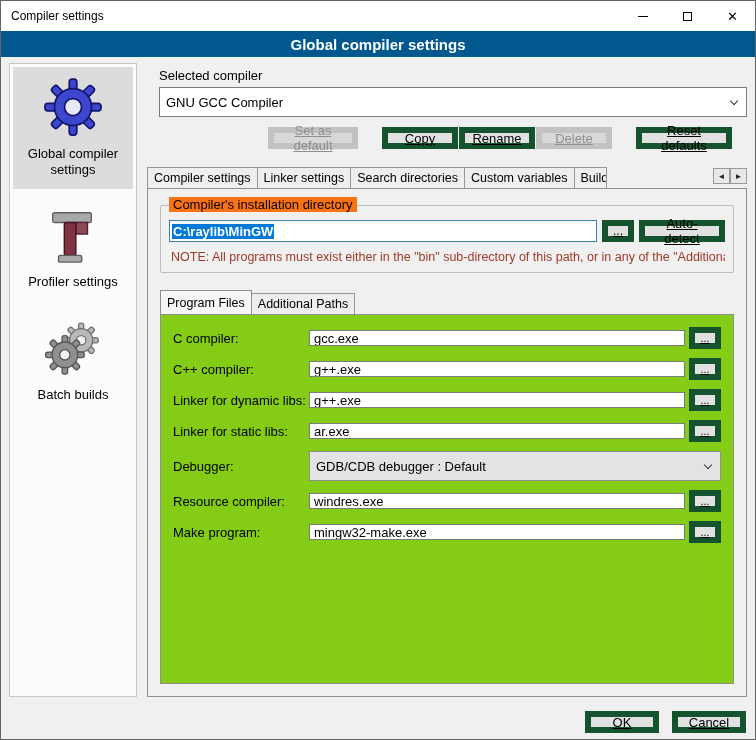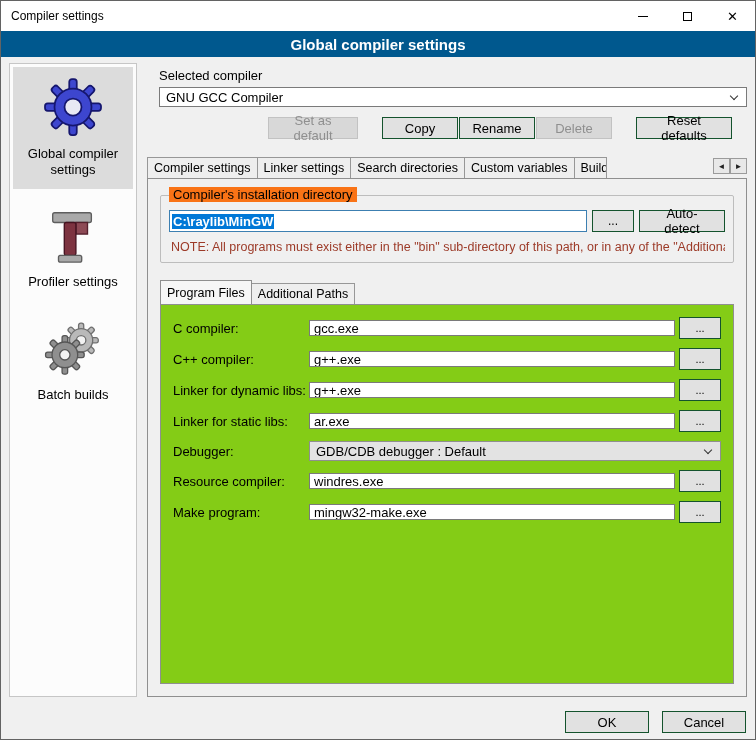"GNU GCC Compiler" .combo { height: 20px -> 30px }
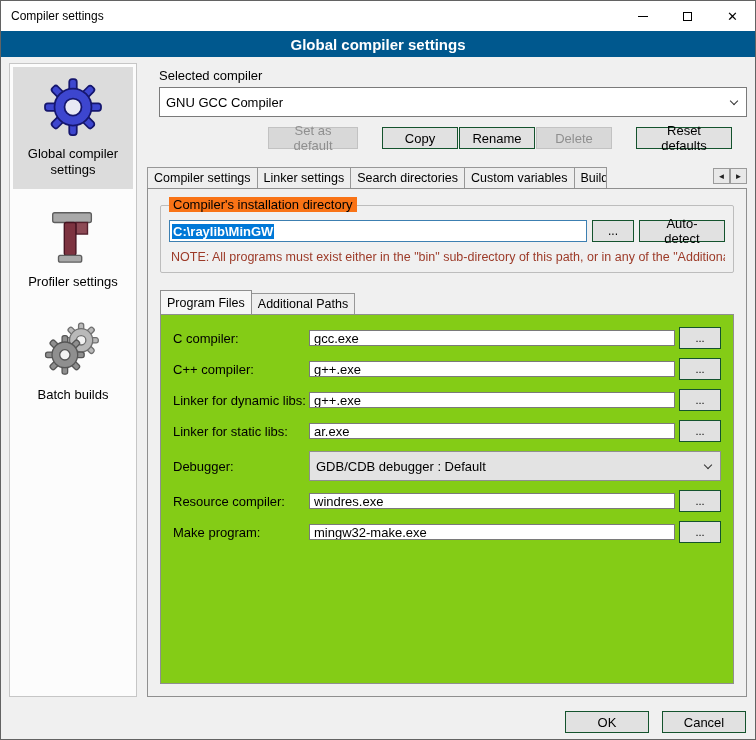"Set as default" .btn { border: 1px solid #14532d -> 6px solid #14532d; padding: 0 20px -> 0 10px; text-decoration: none -> underline }
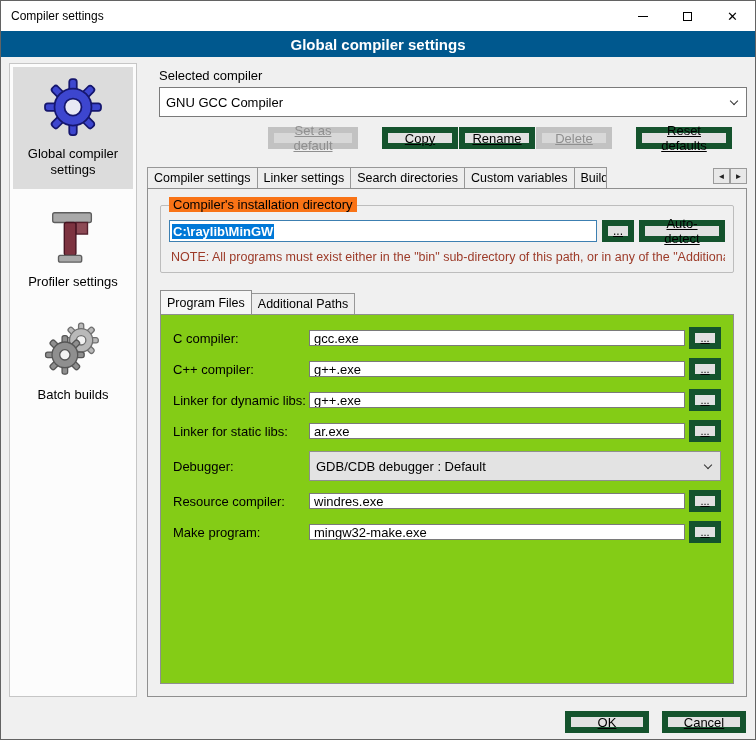"OK" .footer .btn { width: 84px -> 74px }
